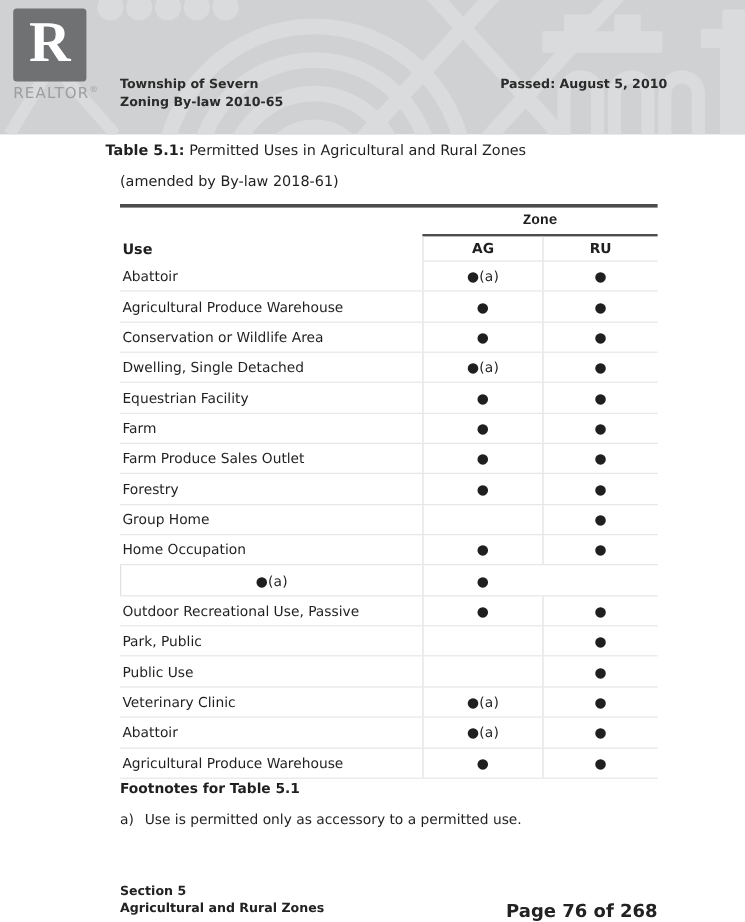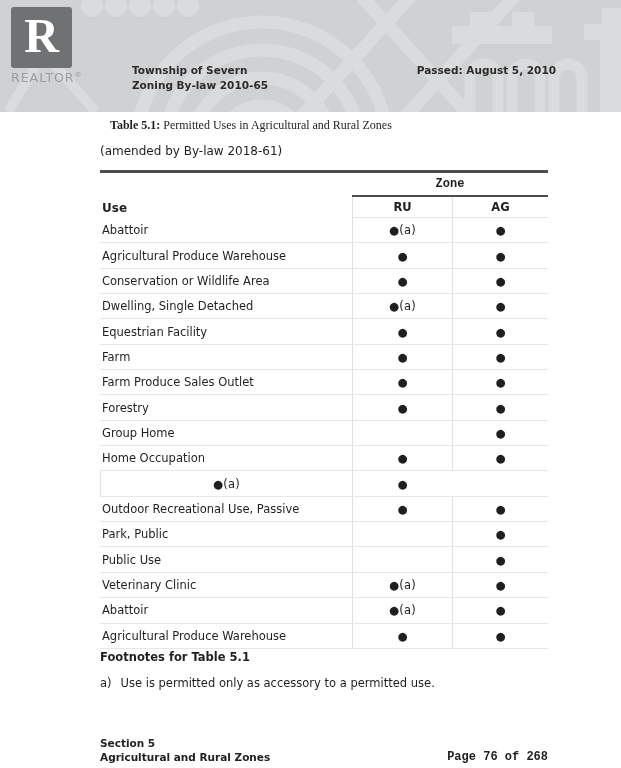"Township of Severn" .hdr-left { margin-left: 32px -> none }
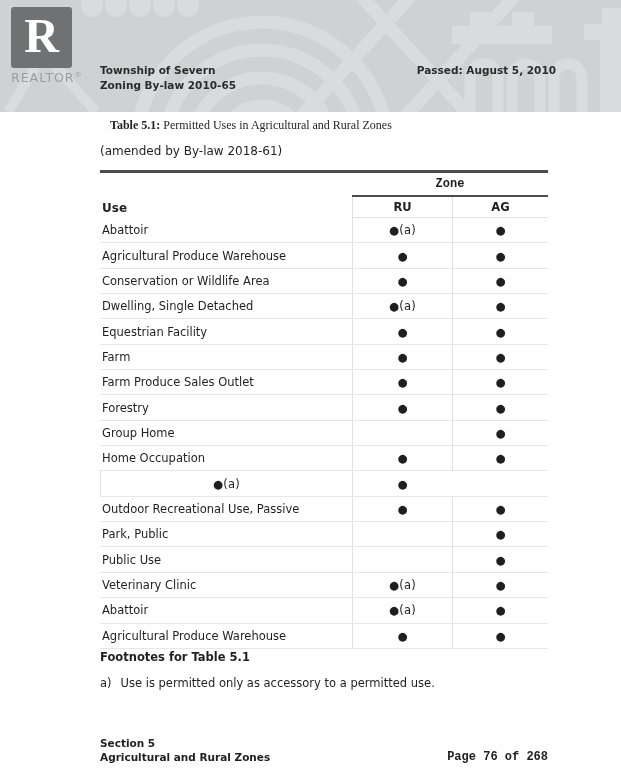"Table 5.1: Permitted Uses in" .doc-title { font-family: Liberation Serif, serif -> none; left: 110px -> 88px }
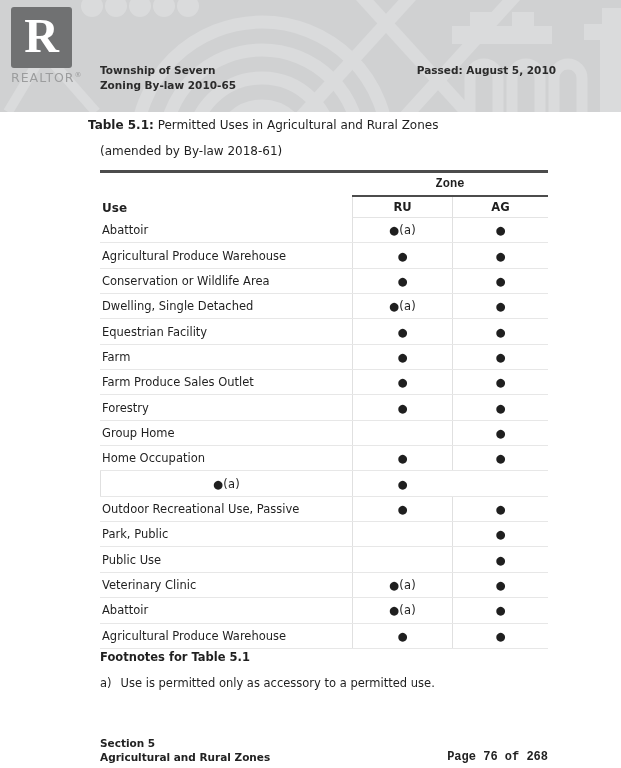"RU" div.th-col { order: before "AG" -> after "AG" }
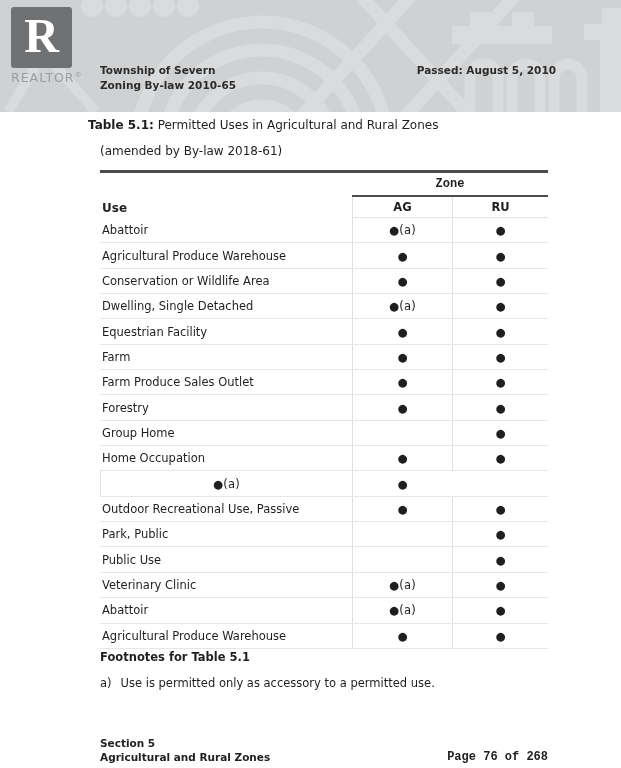"Page 76 of 268" .footer-right { font-family: Liberation Mono, monospace -> none; font-size: 12px -> 15px }
